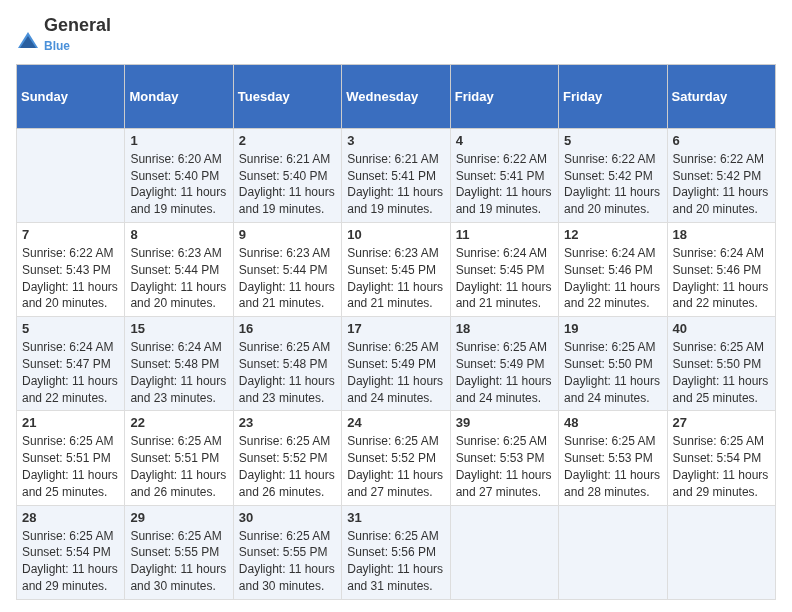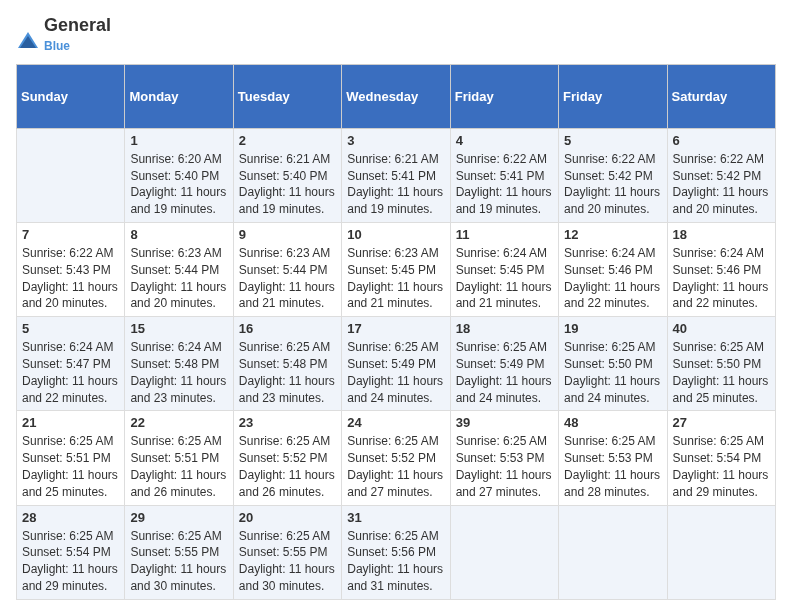"20" span.day-number { text: 20 -> 30 }
